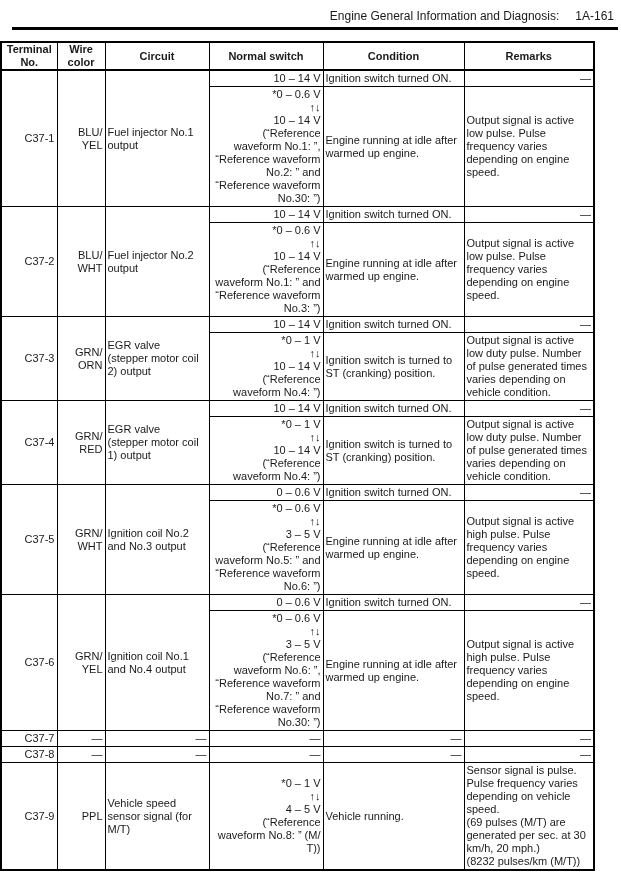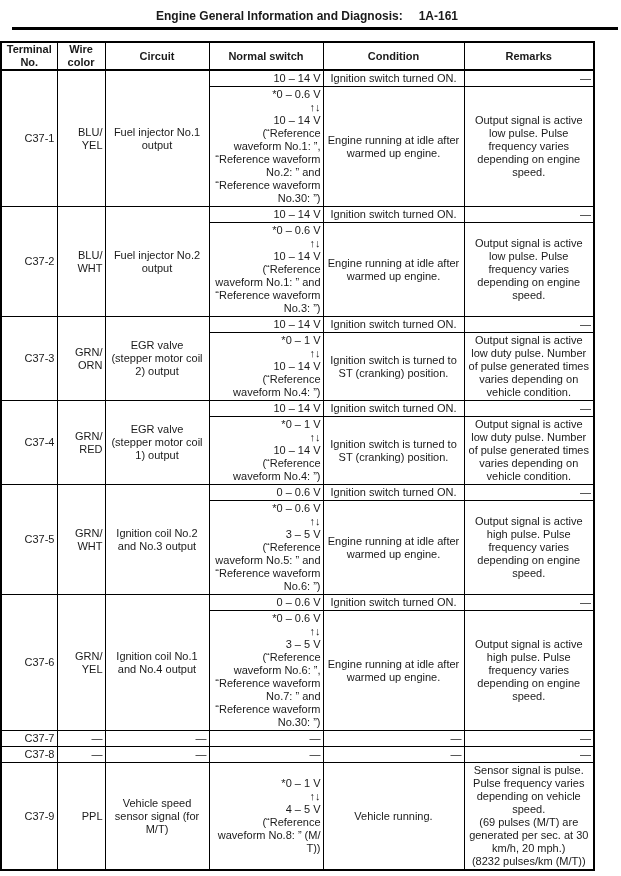"Engine General Information and" .page-header { font-weight: bold -> normal; text-align: center -> right }
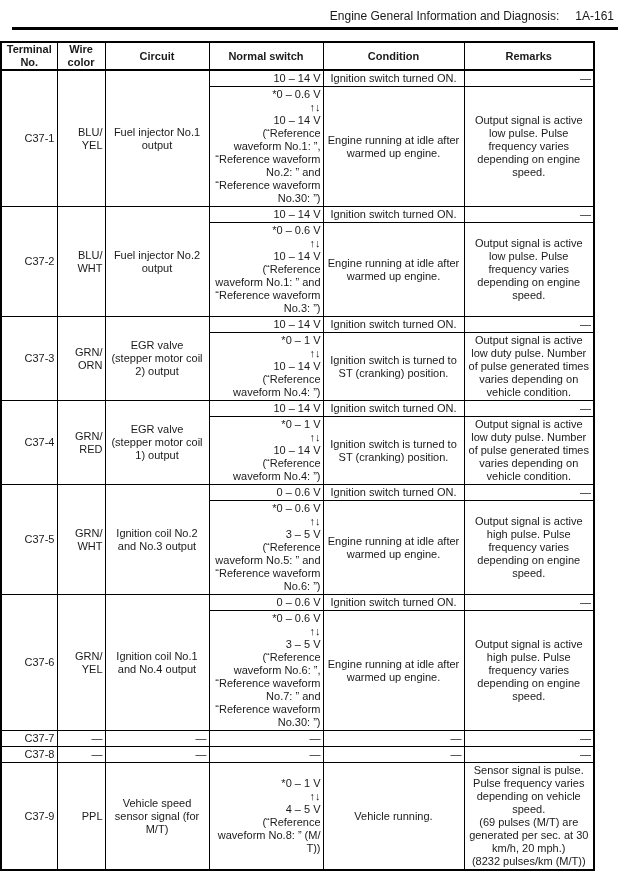"Ignition switch turned ON." td.l { text-align: center -> left }
